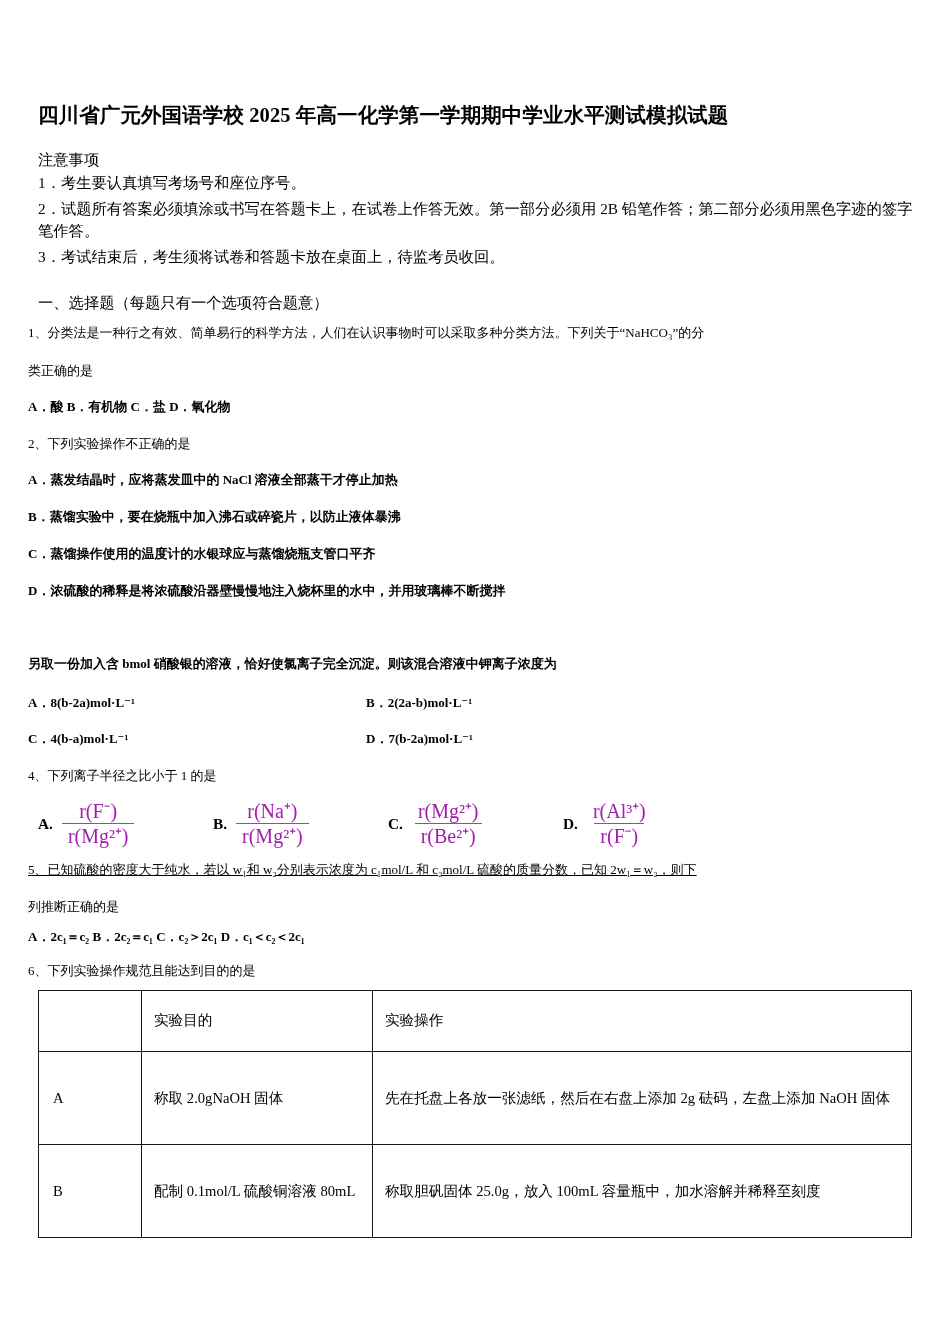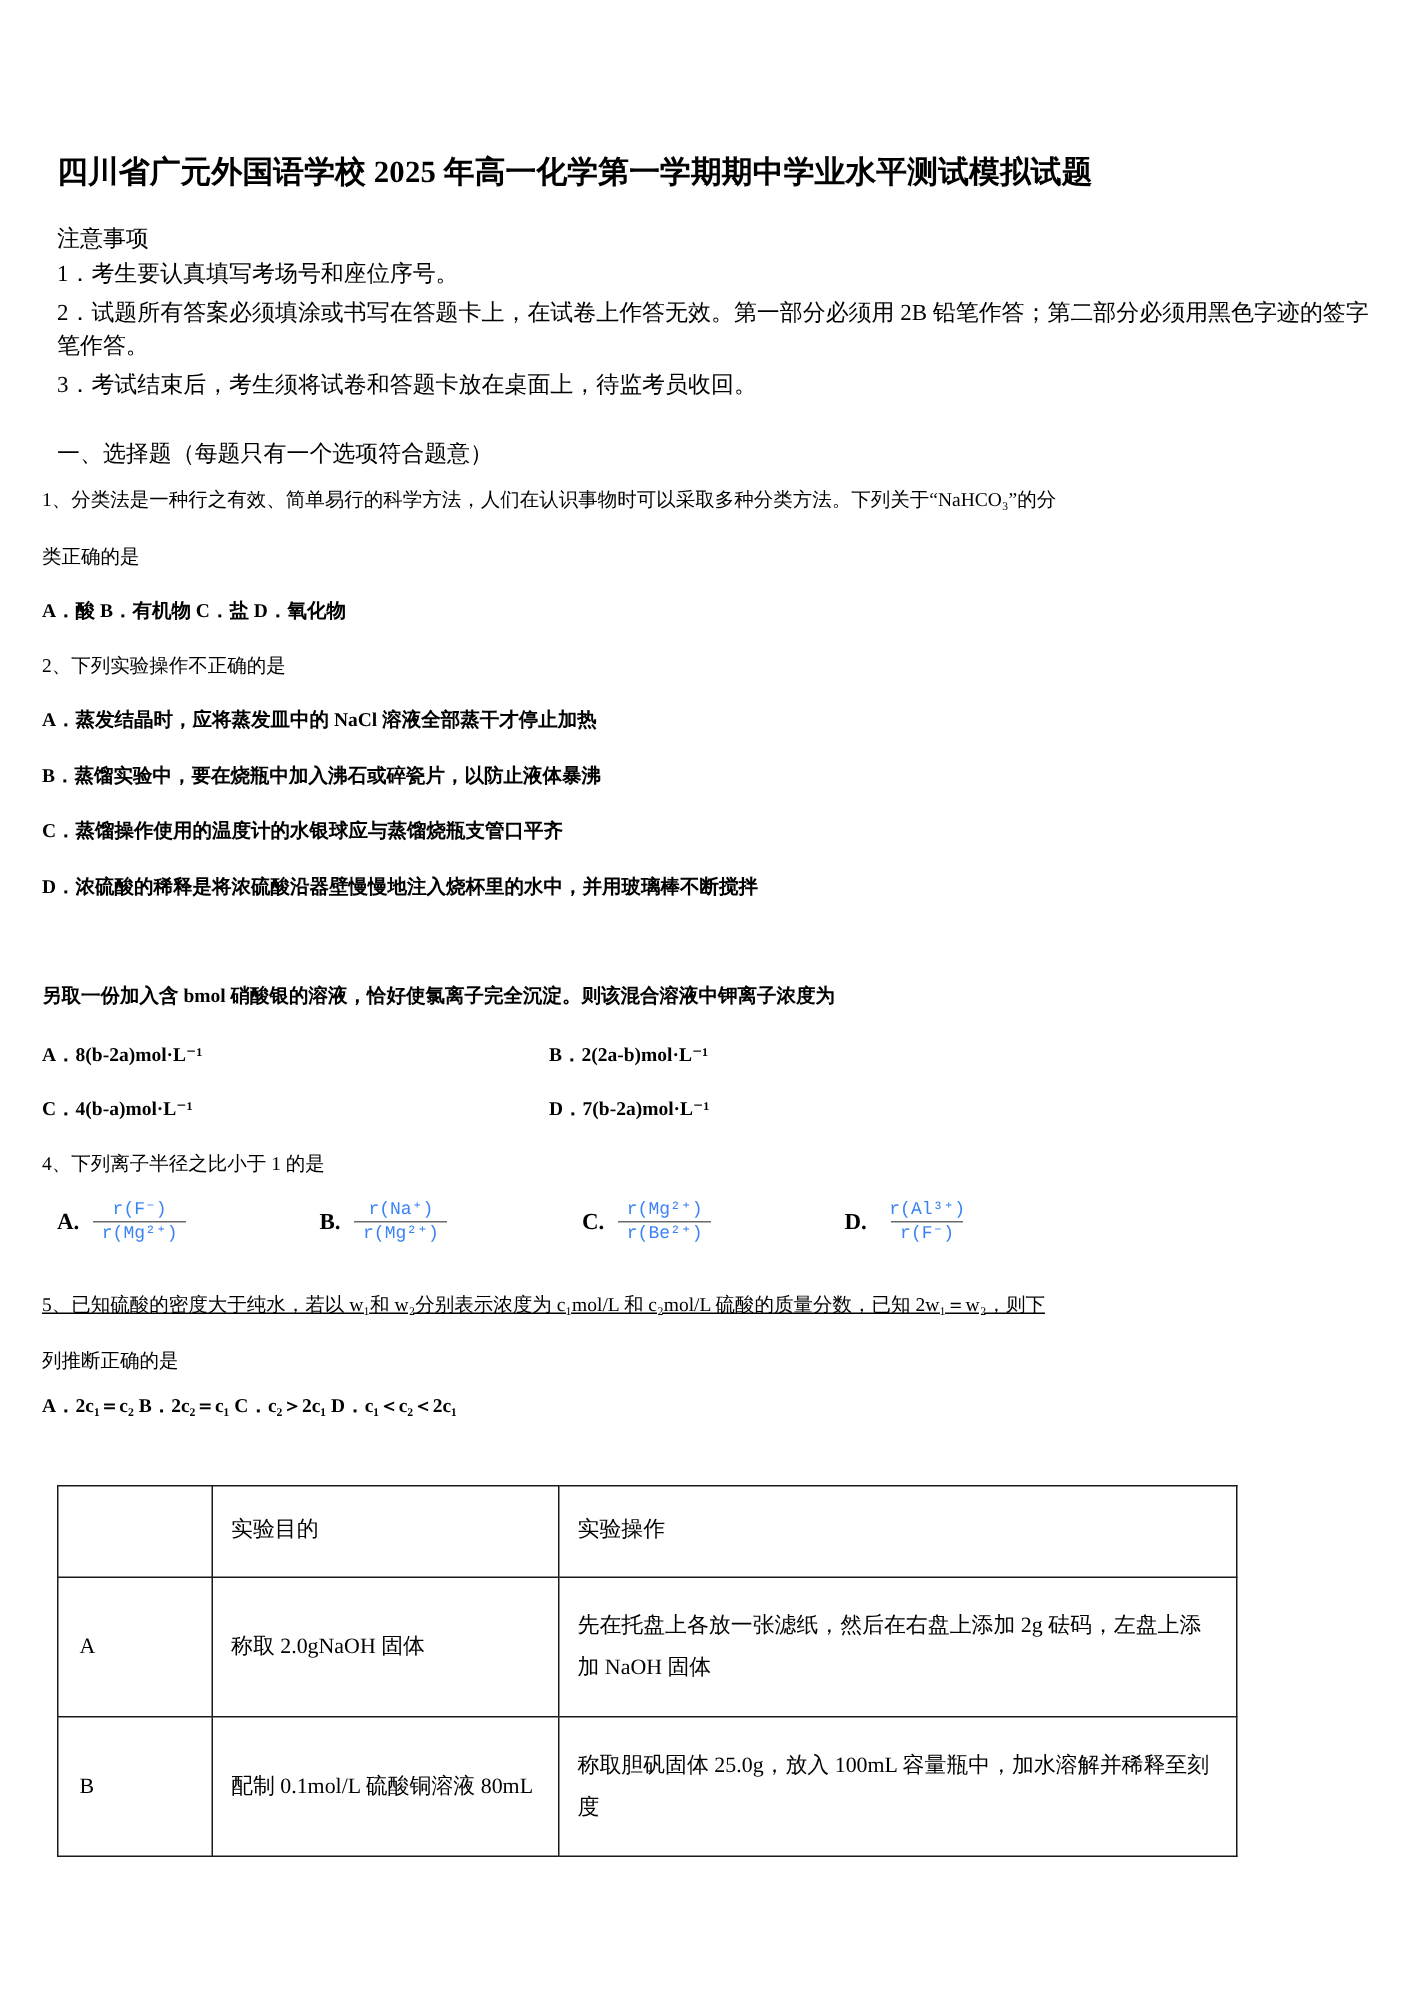"r(F⁻)" .frac { color: #3b82f6 -> #a21caf; font-family: Liberation Mono, monospace -> Liberation Serif, serif; font-size: 12px -> 20px }
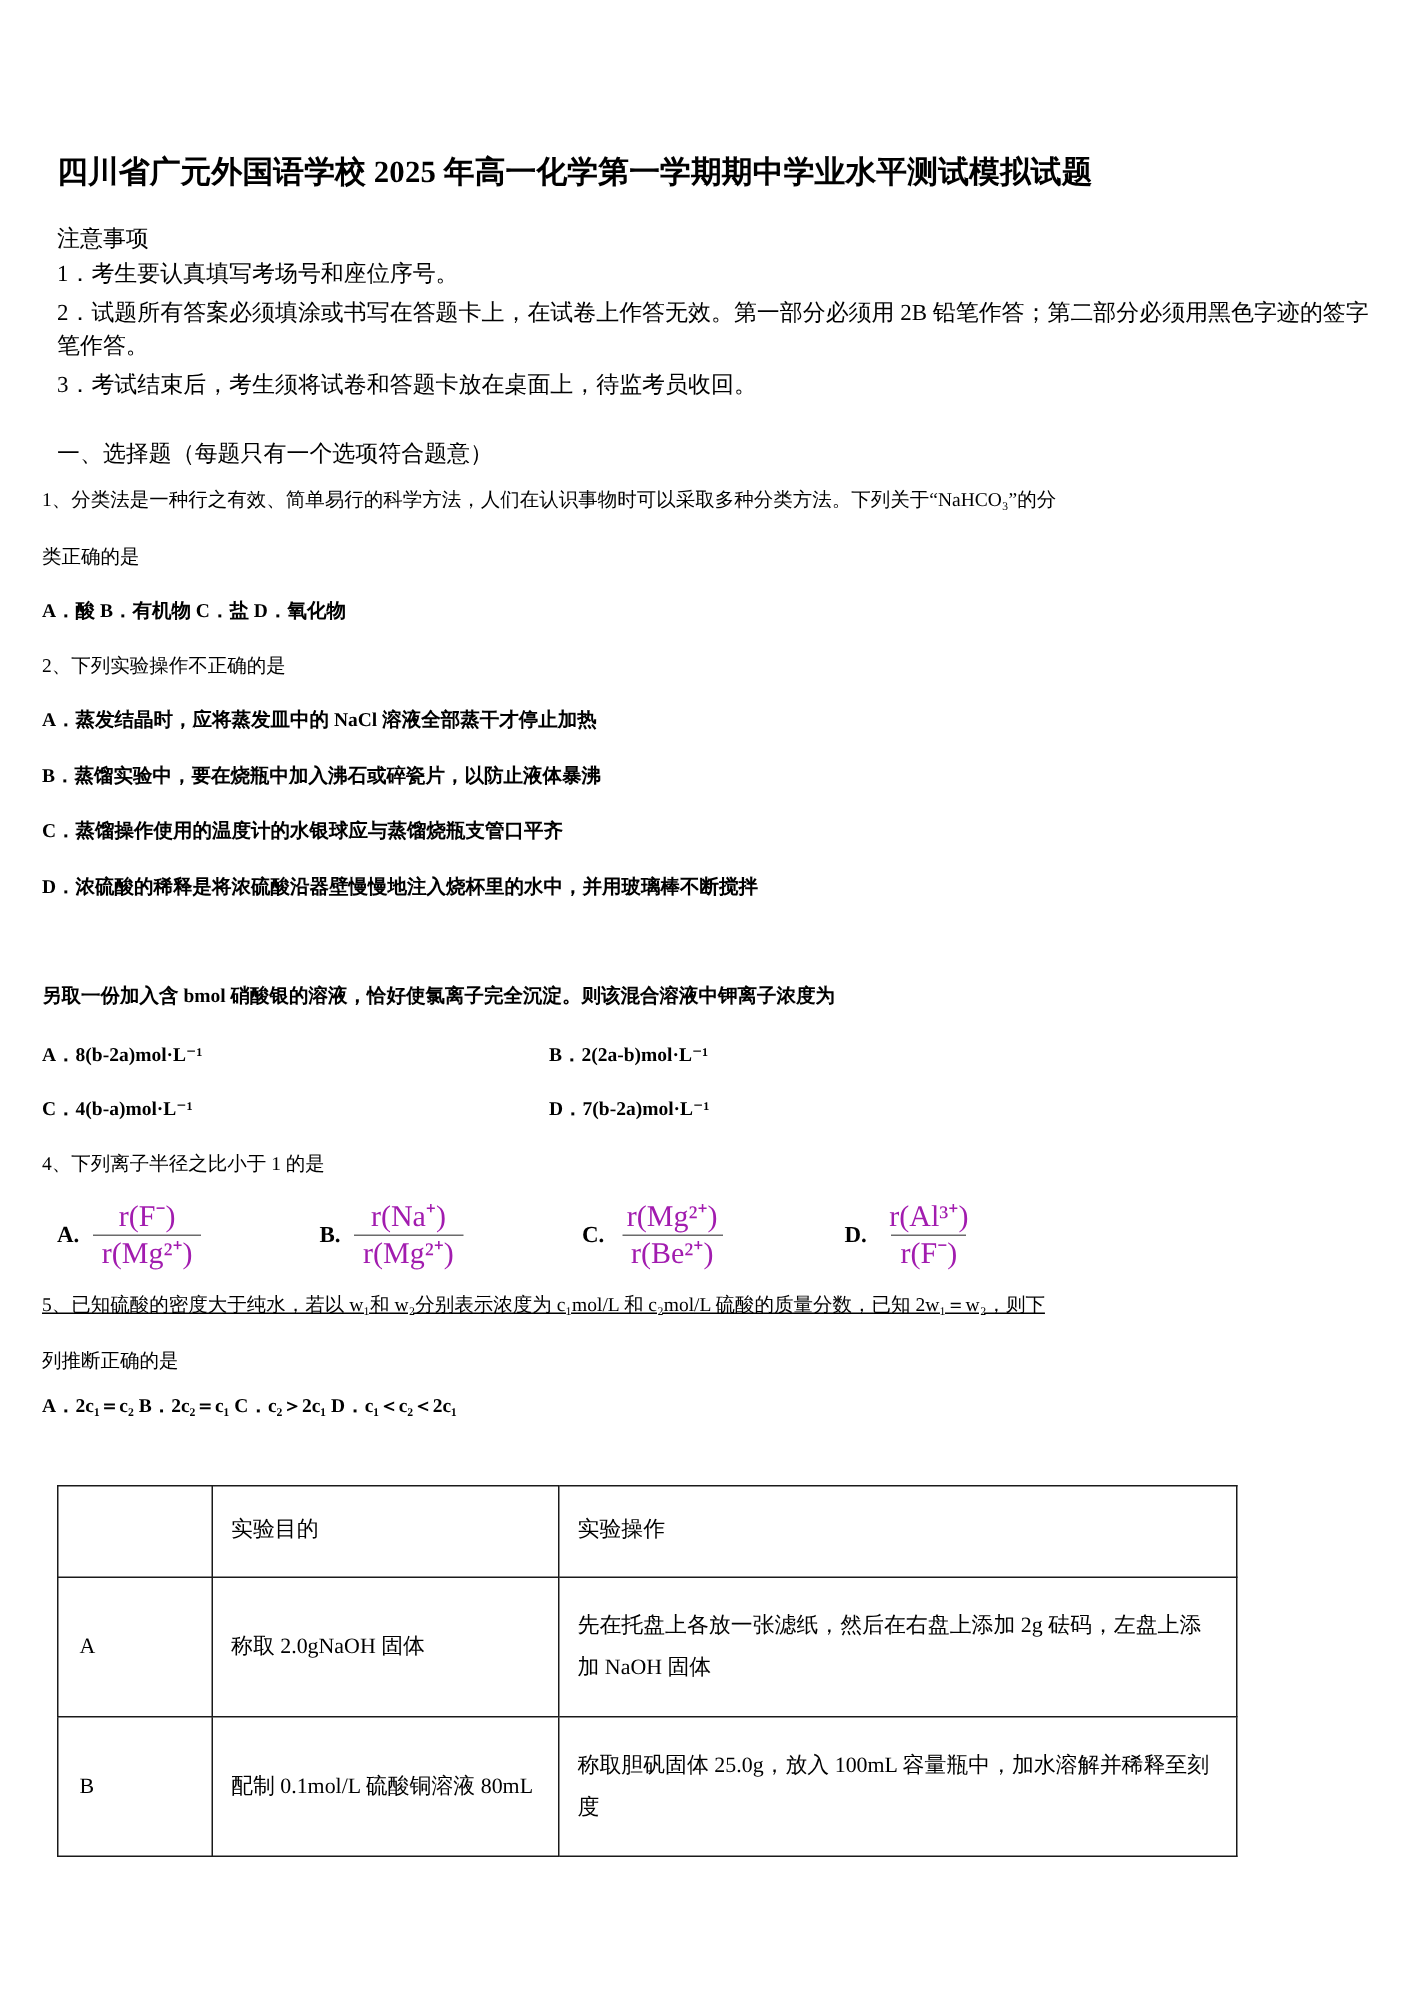"6、下列实验操作规范且能达到目的的是" div.q { html: none -> <div> <span>6、下列实验操作规范且能达到目的的是</span> </div> }
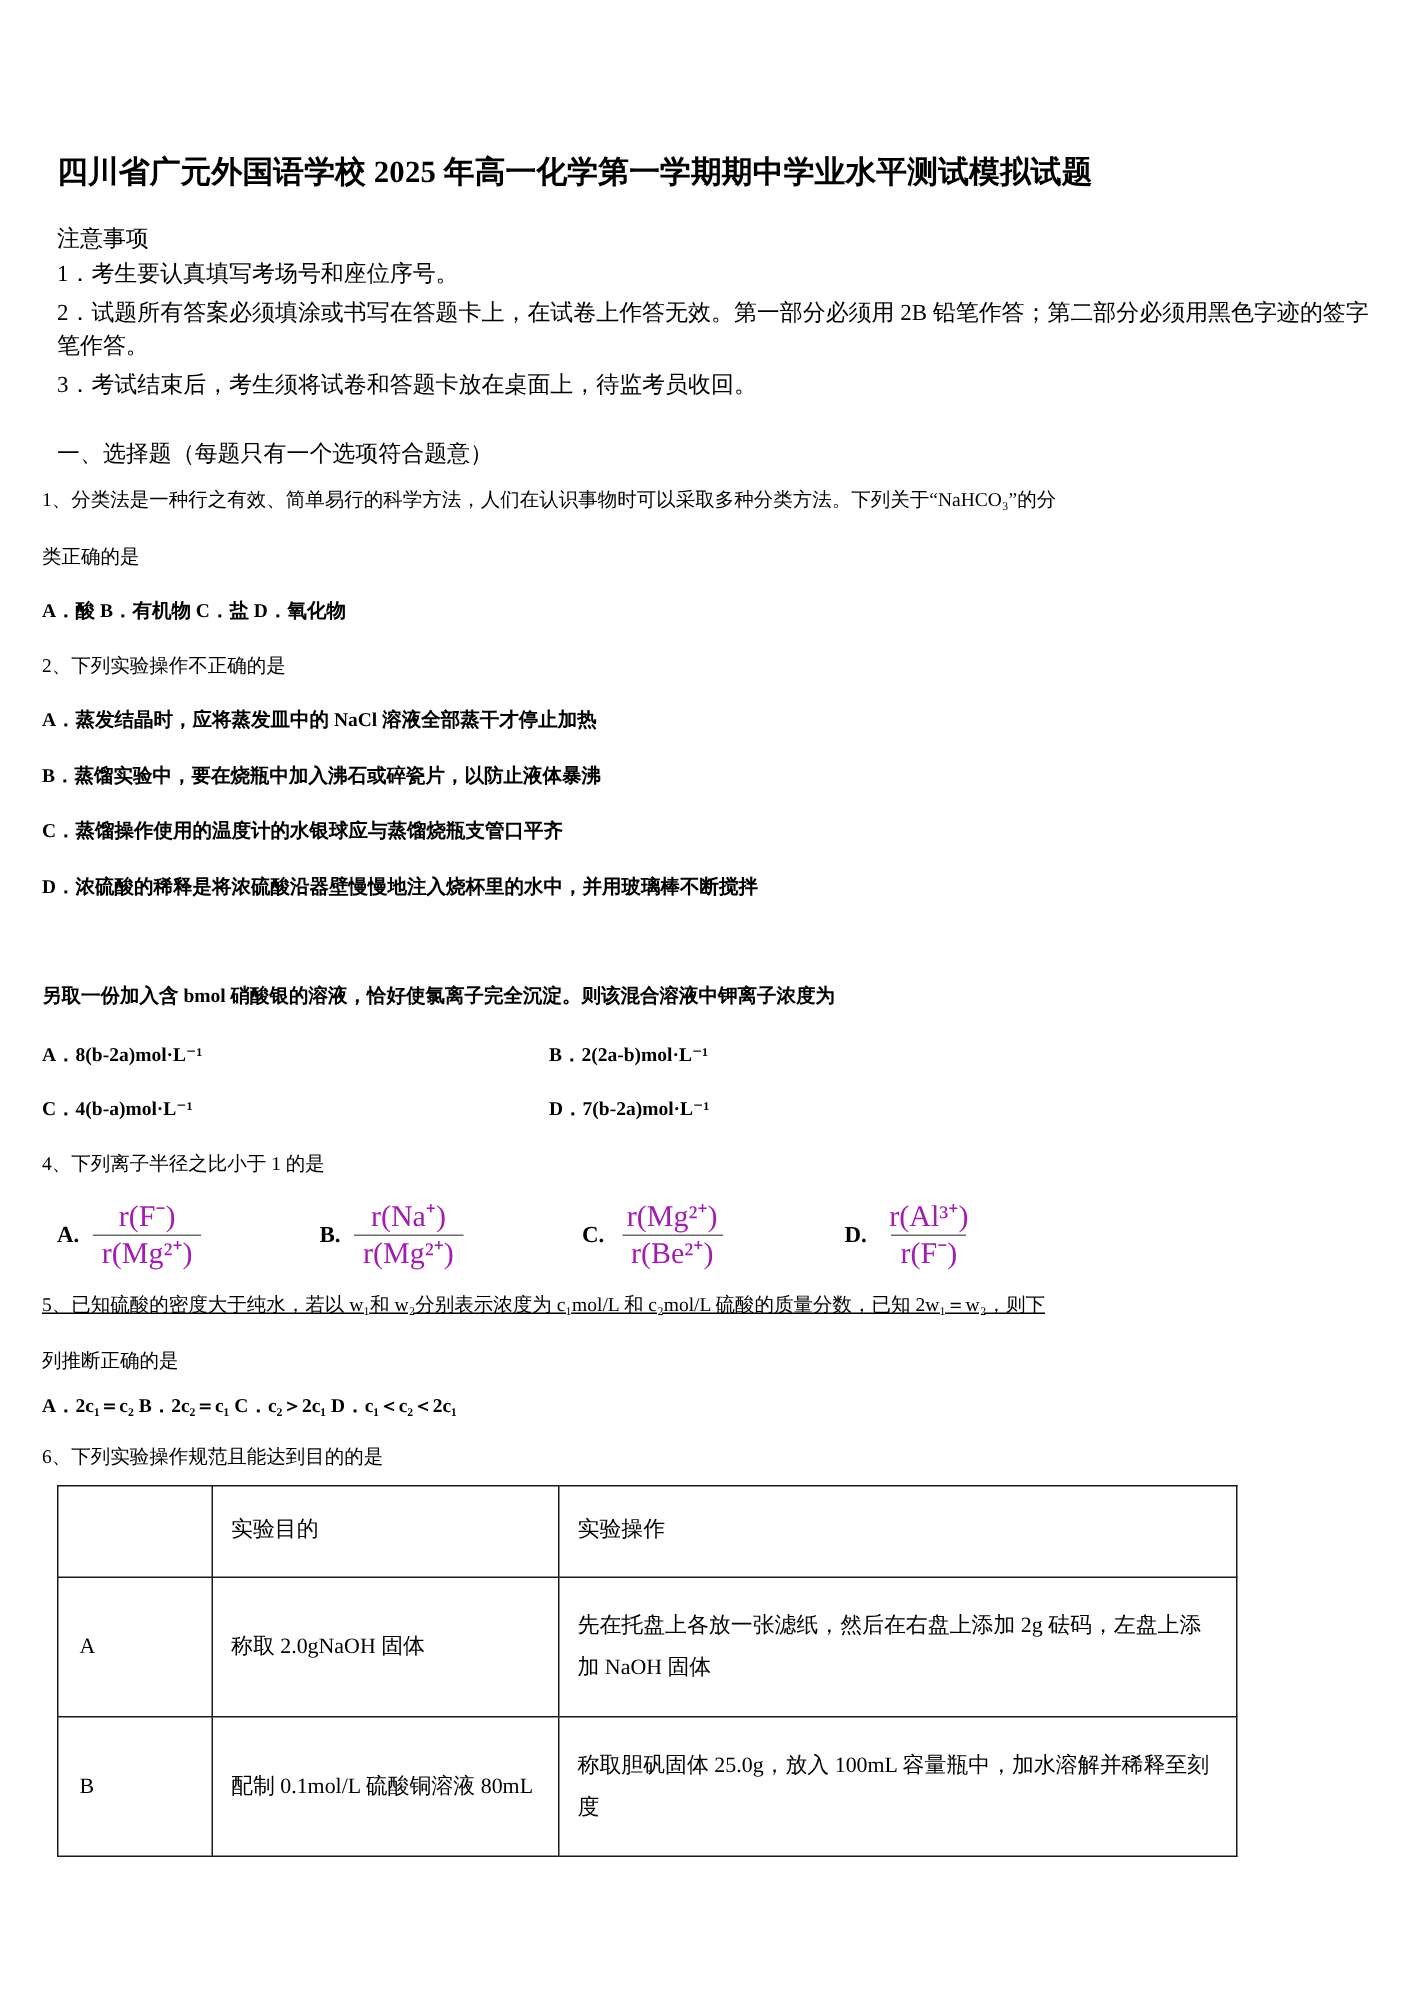"实验目的" .tbl { width: 787px -> 874px }
